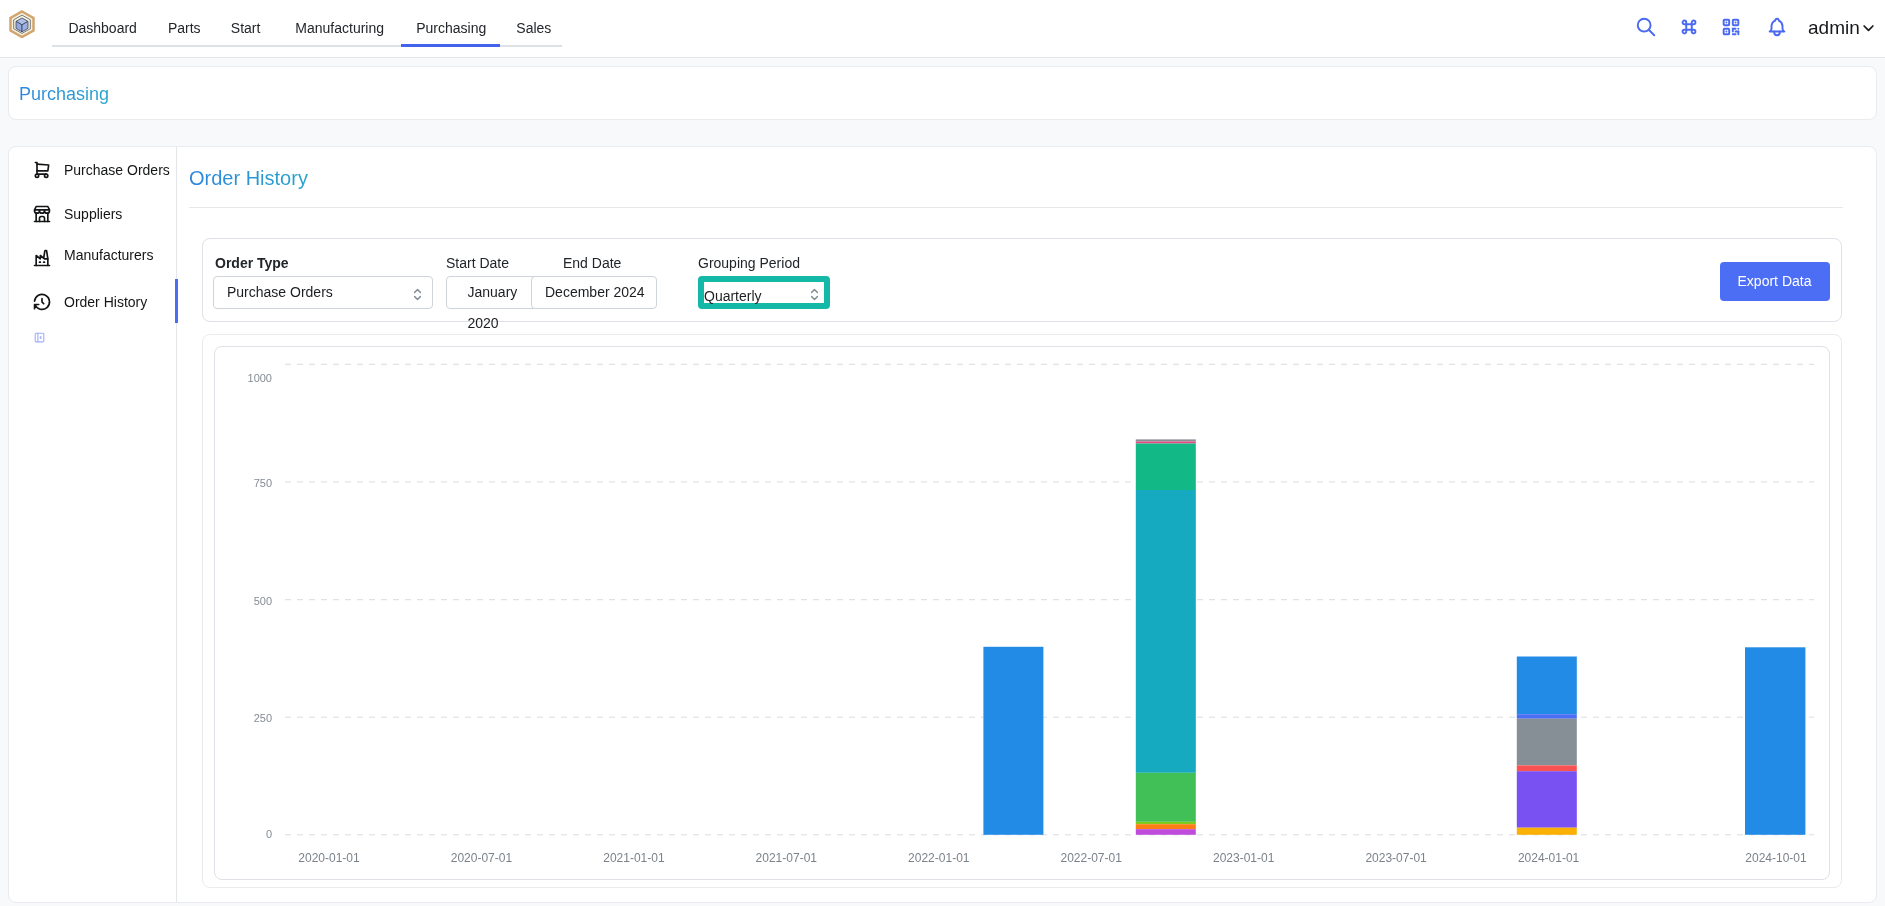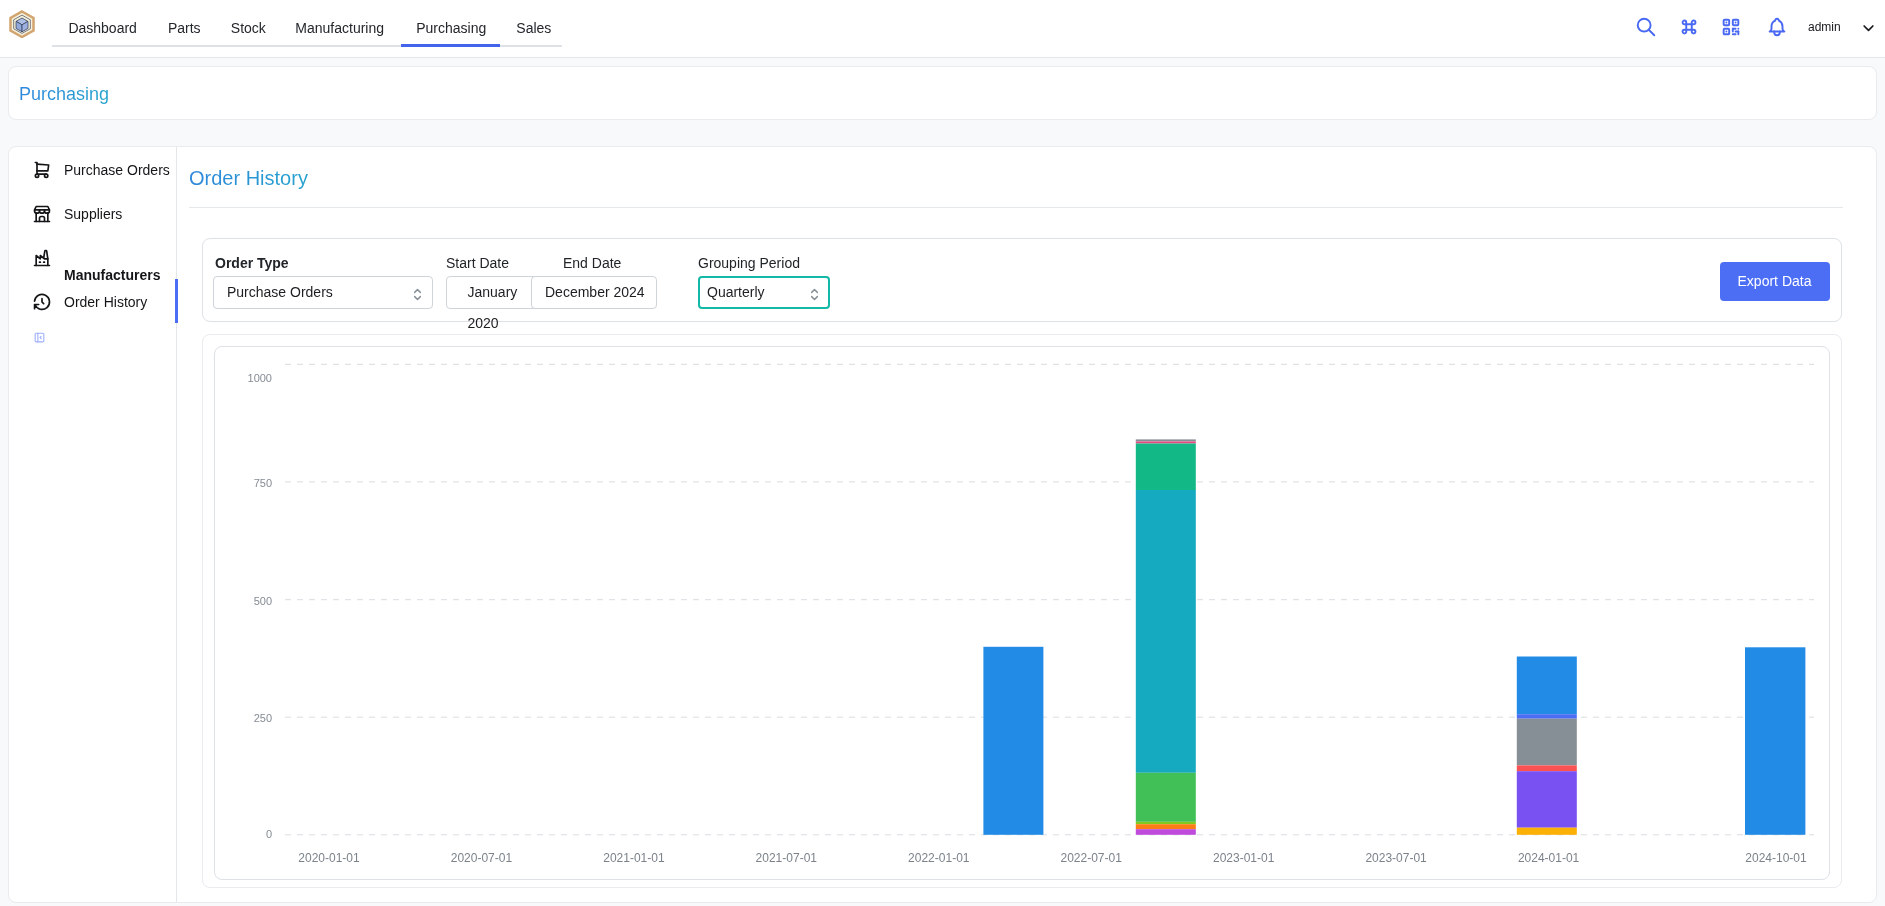"Stock" div.tab { text: Stock -> Start }
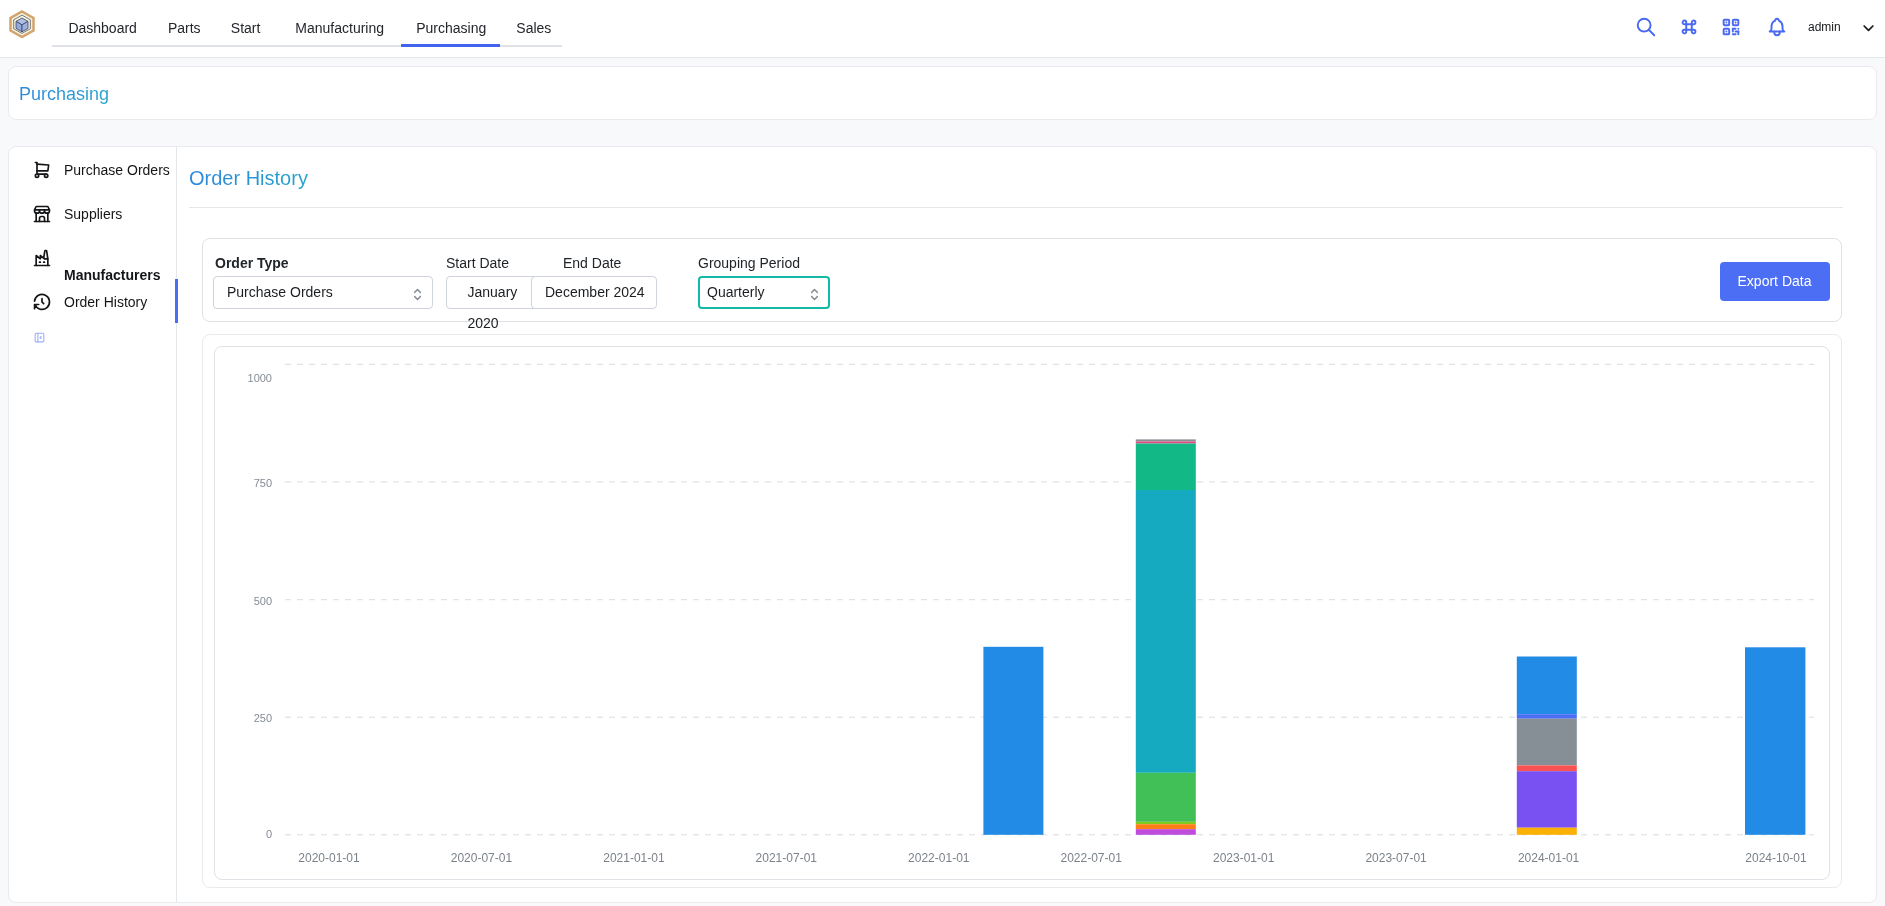"admin" div.abs { font-size: 12px -> 19px }
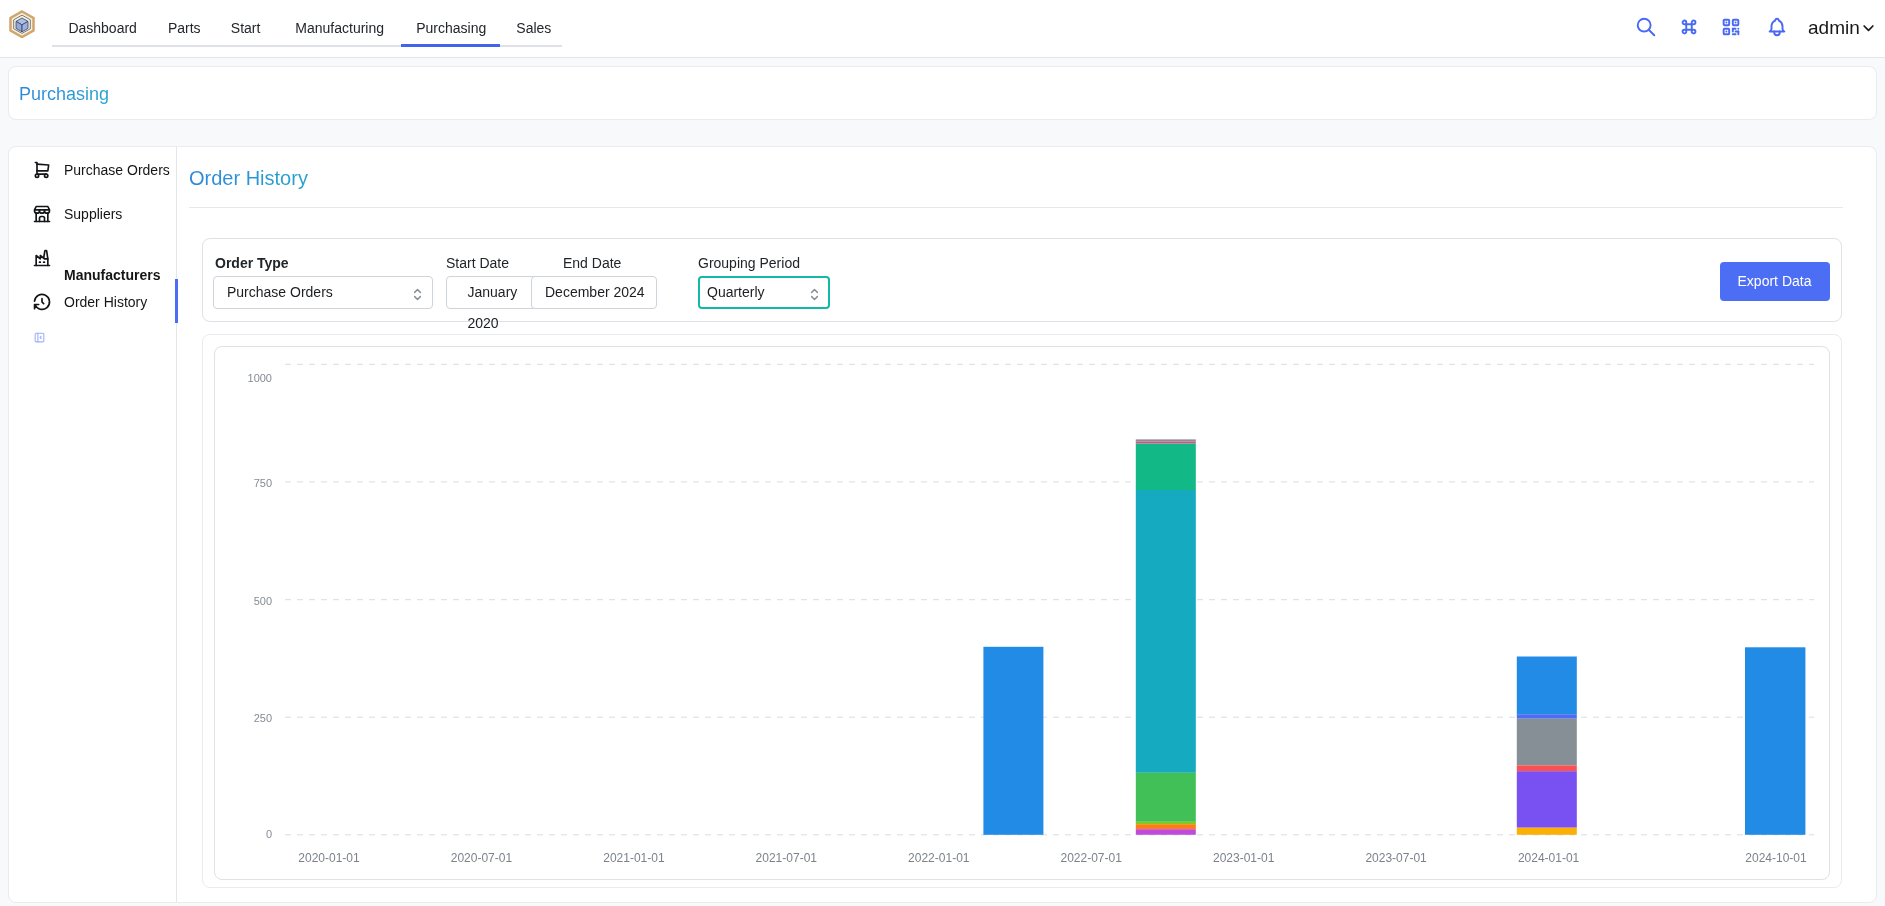"Manufacturers" div.sideitem { font-weight: bold -> none; top: 266px -> 246px }
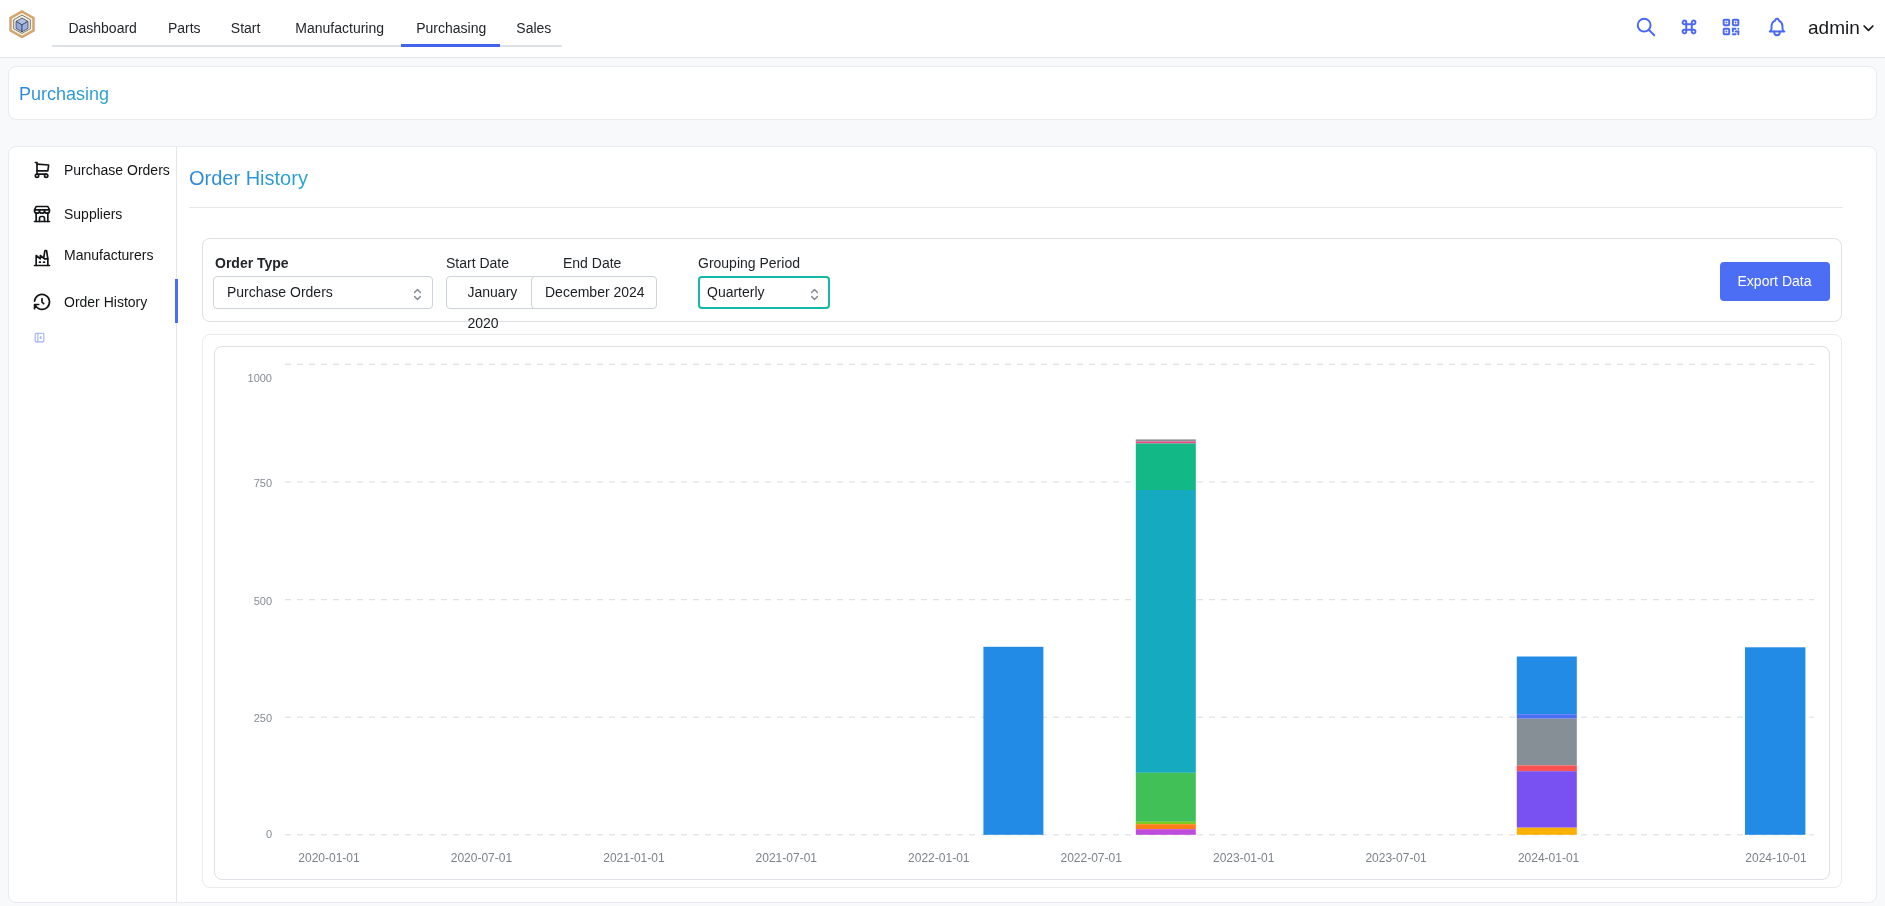"Quarterly" div.fbox { border: 2px solid #14b8a6 -> 6px solid #14b8a6; padding-left: 7px -> 0 }
